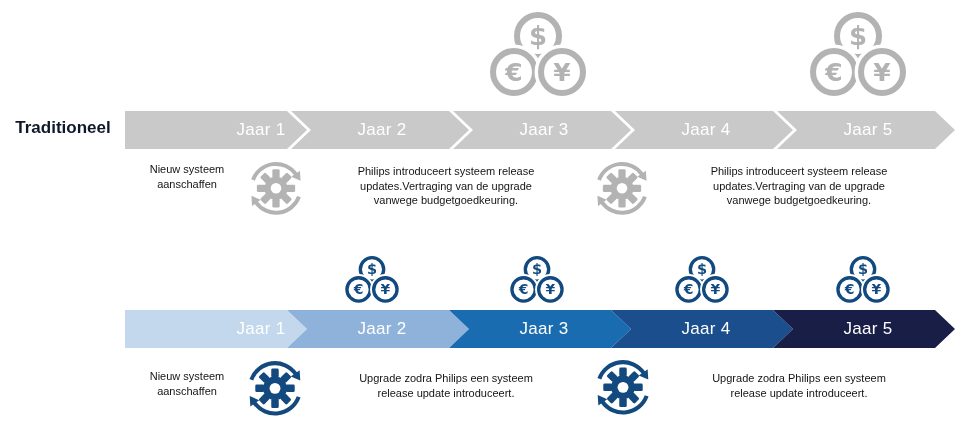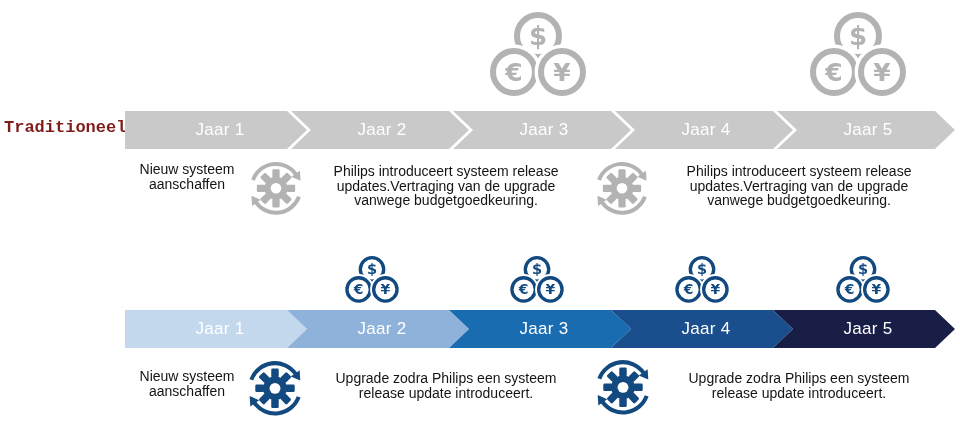"Traditioneel" .row-label { color: #7f1d1d -> #0f172a; font-family: Liberation Mono, monospace -> none }
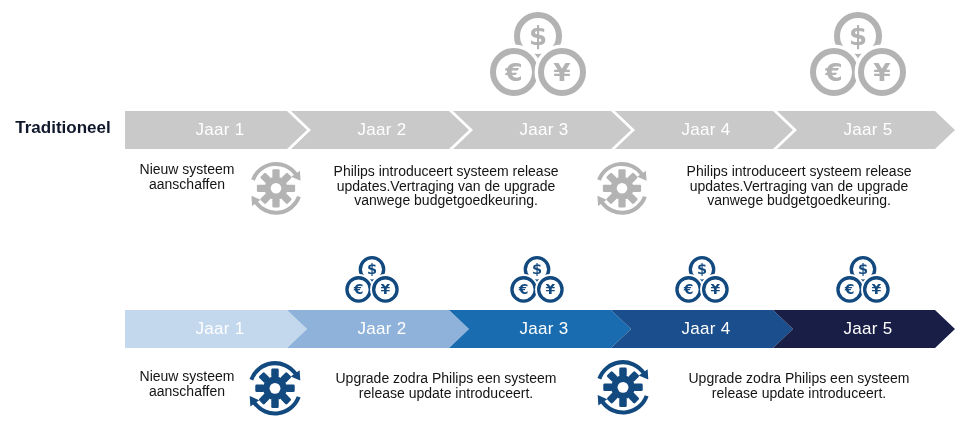"Jaar 1" .seg.first { padding-left: none -> 41px }
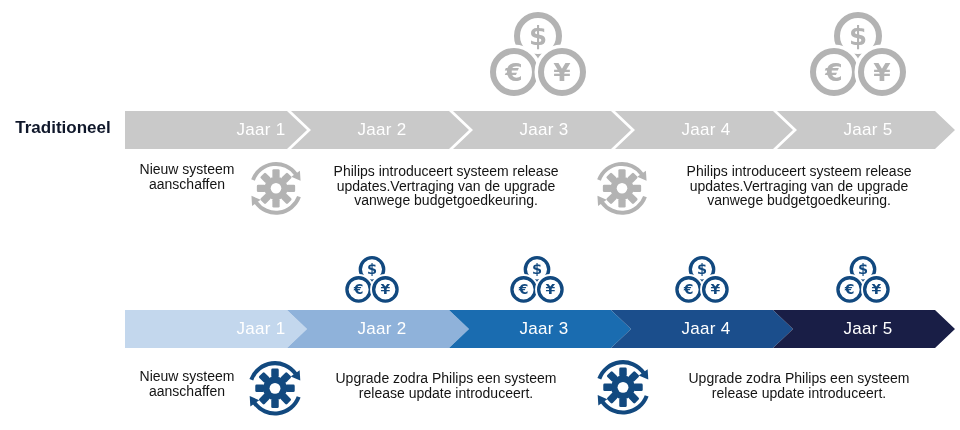"Nieuw systeem" .note { font-size: 14px -> 11px }
